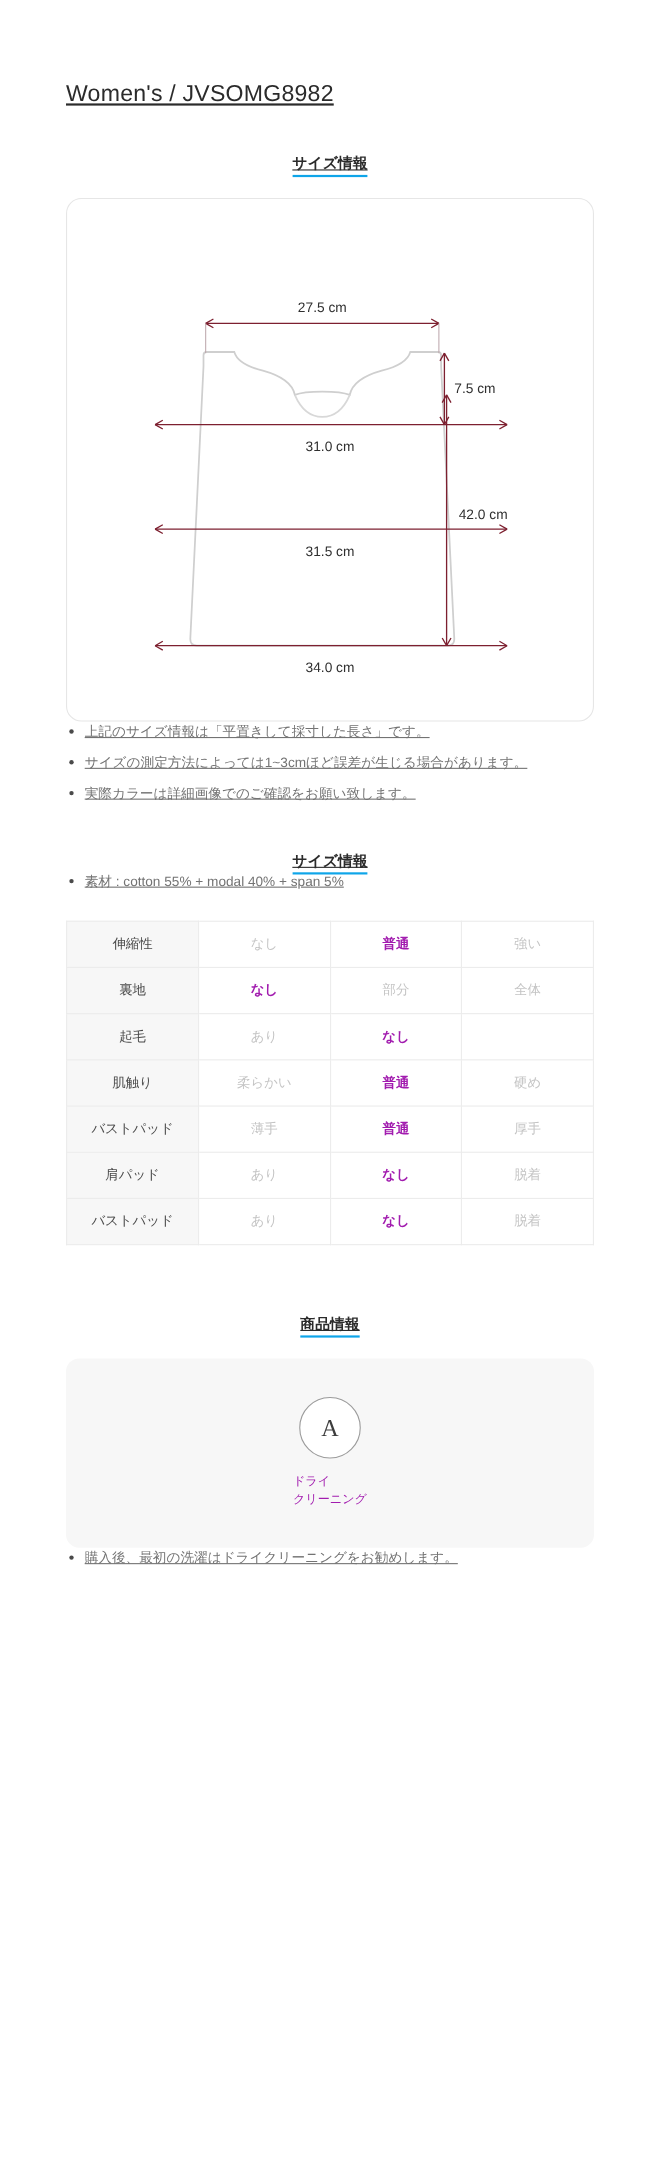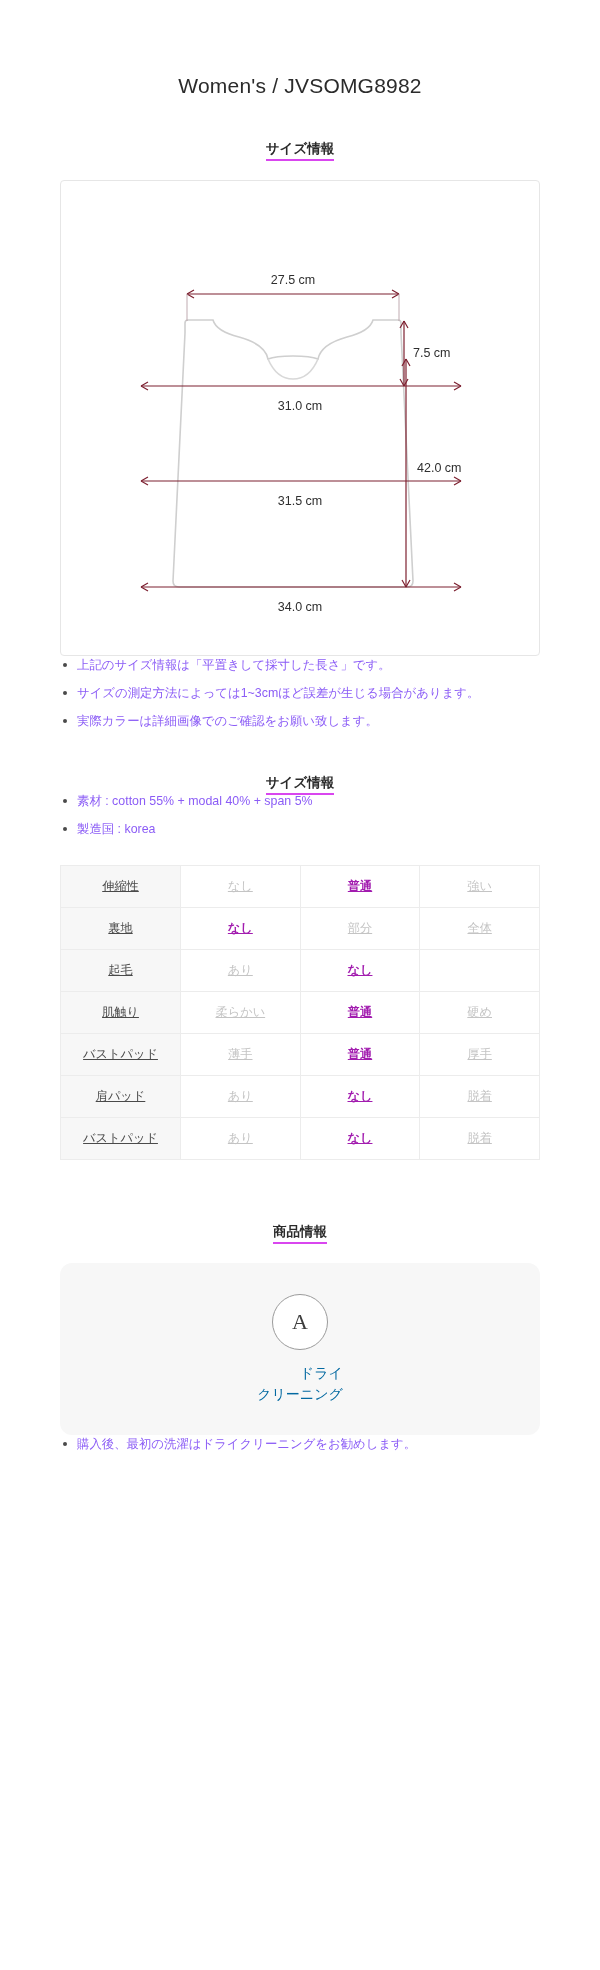"Women's / JVSOMG8982" .title { text-align: center -> left; text-decoration: none -> underline }
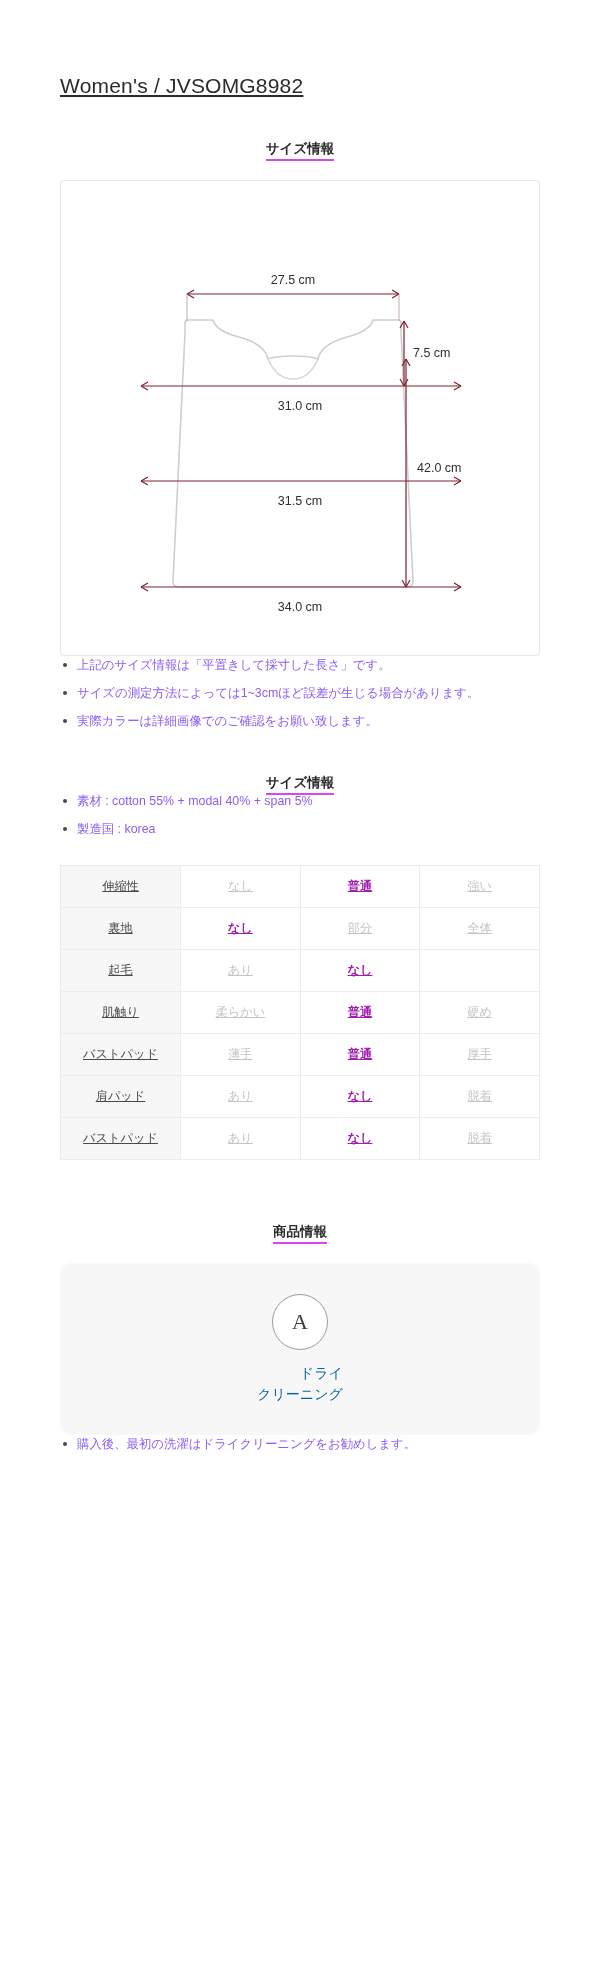"サイズ情報" .section-heading span { border-bottom: 2px solid #d946ef -> 2px solid #0ea5e9; text-decoration: none -> underline }
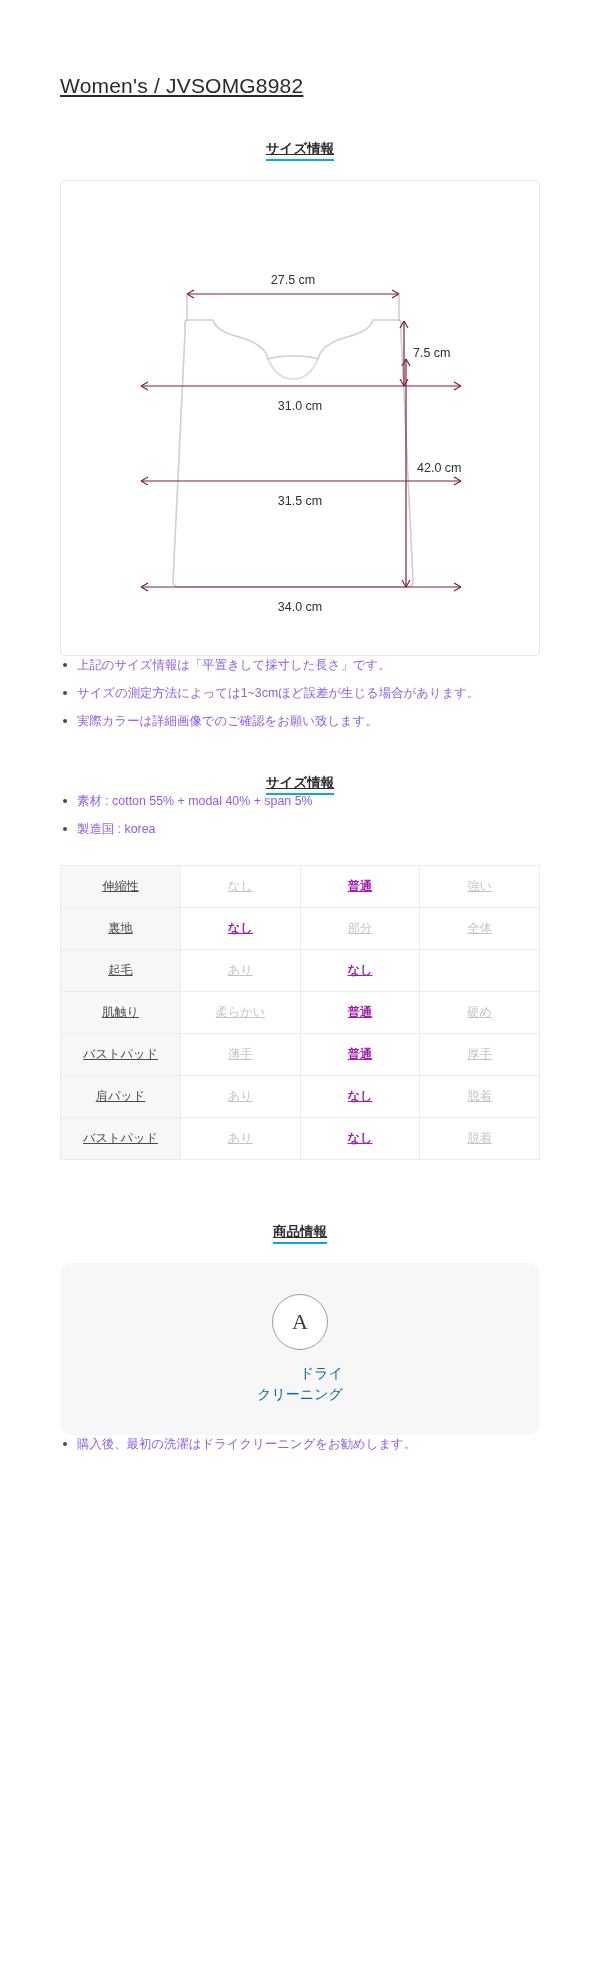"27.5 cm" .diagram-card { border-radius: 4px -> 14px }
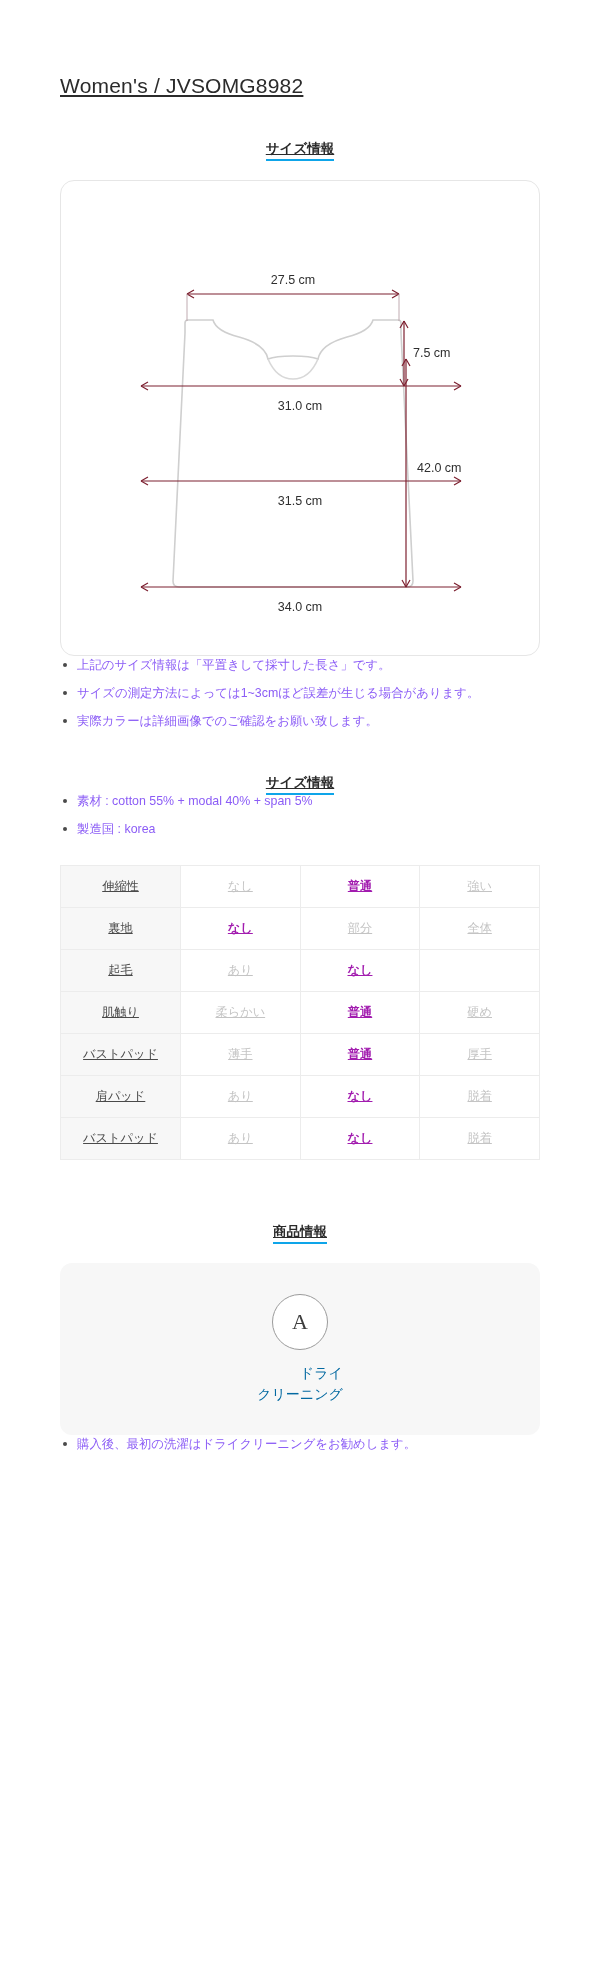"上記のサイズ情報は「平置きして採寸した長さ」です。" ul.notes li { color: #8b5cf6 -> #737373; text-decoration: none -> underline }
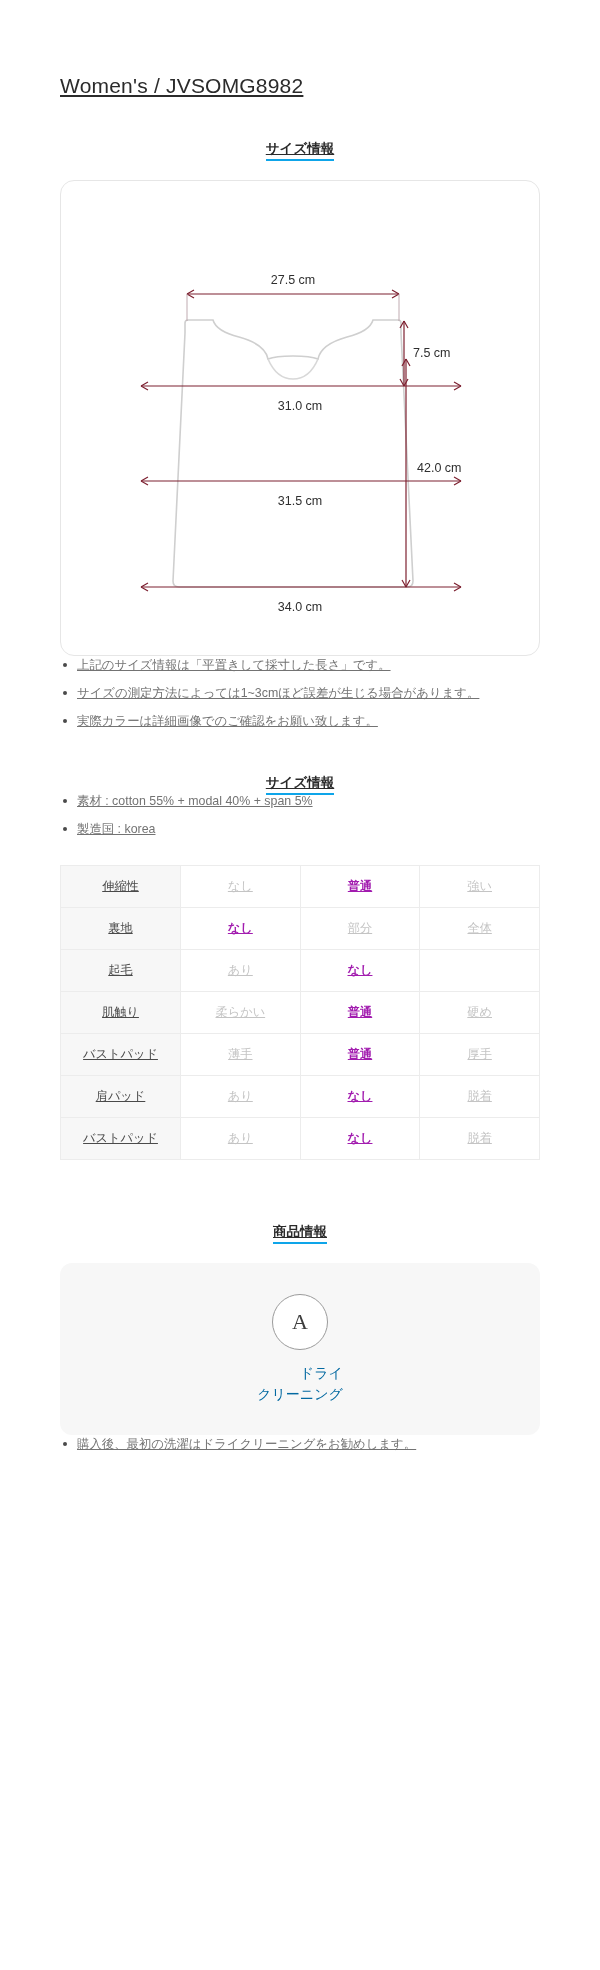"製造国 : korea" li { html: <li>製造国 : korea</li> -> none }
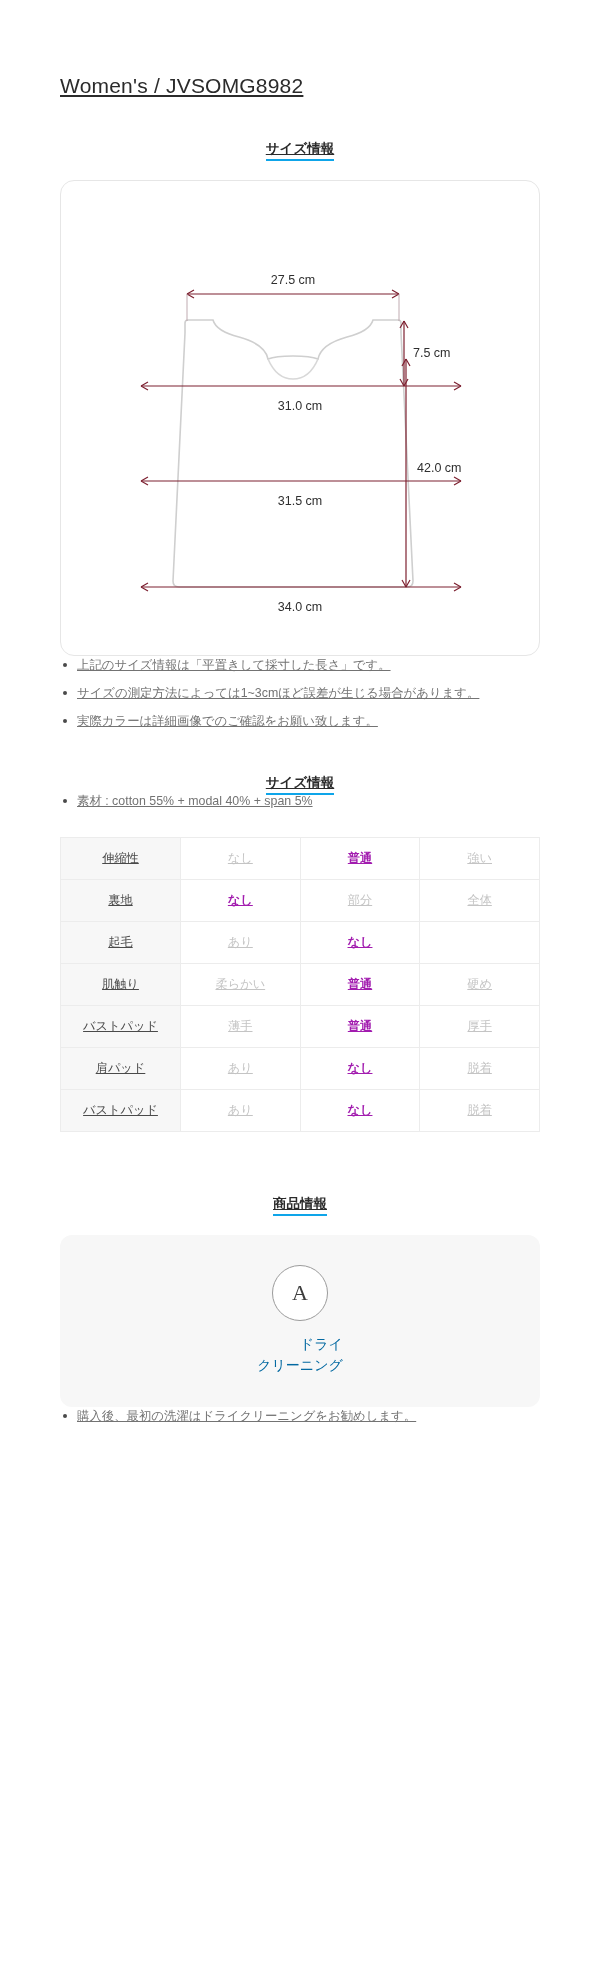"伸縮性" table.props td { text-decoration: underline -> none }
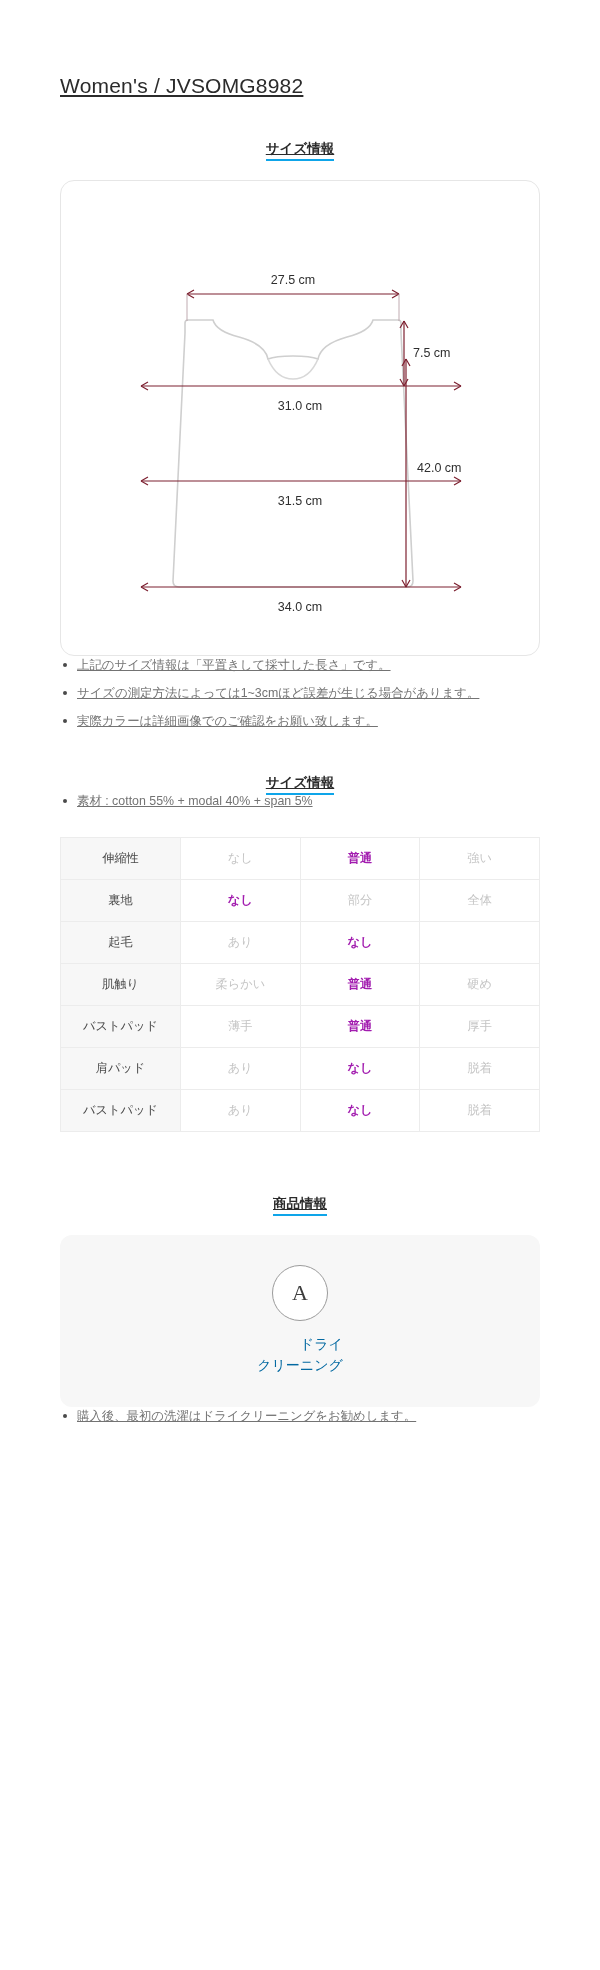"ドライ" .care-label { color: #0369a1 -> #a21caf; font-size: 14px -> 11px; text-align: right -> left }
